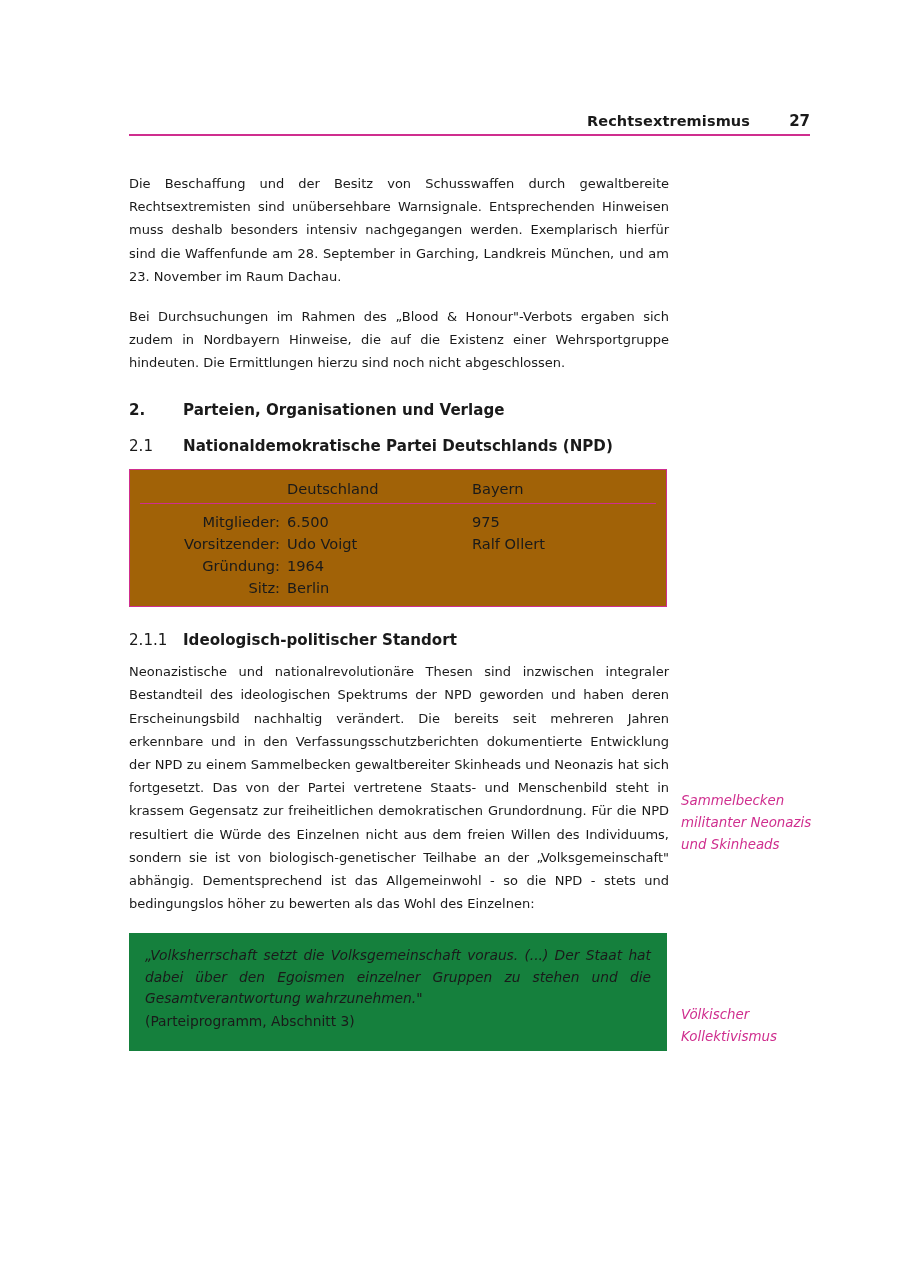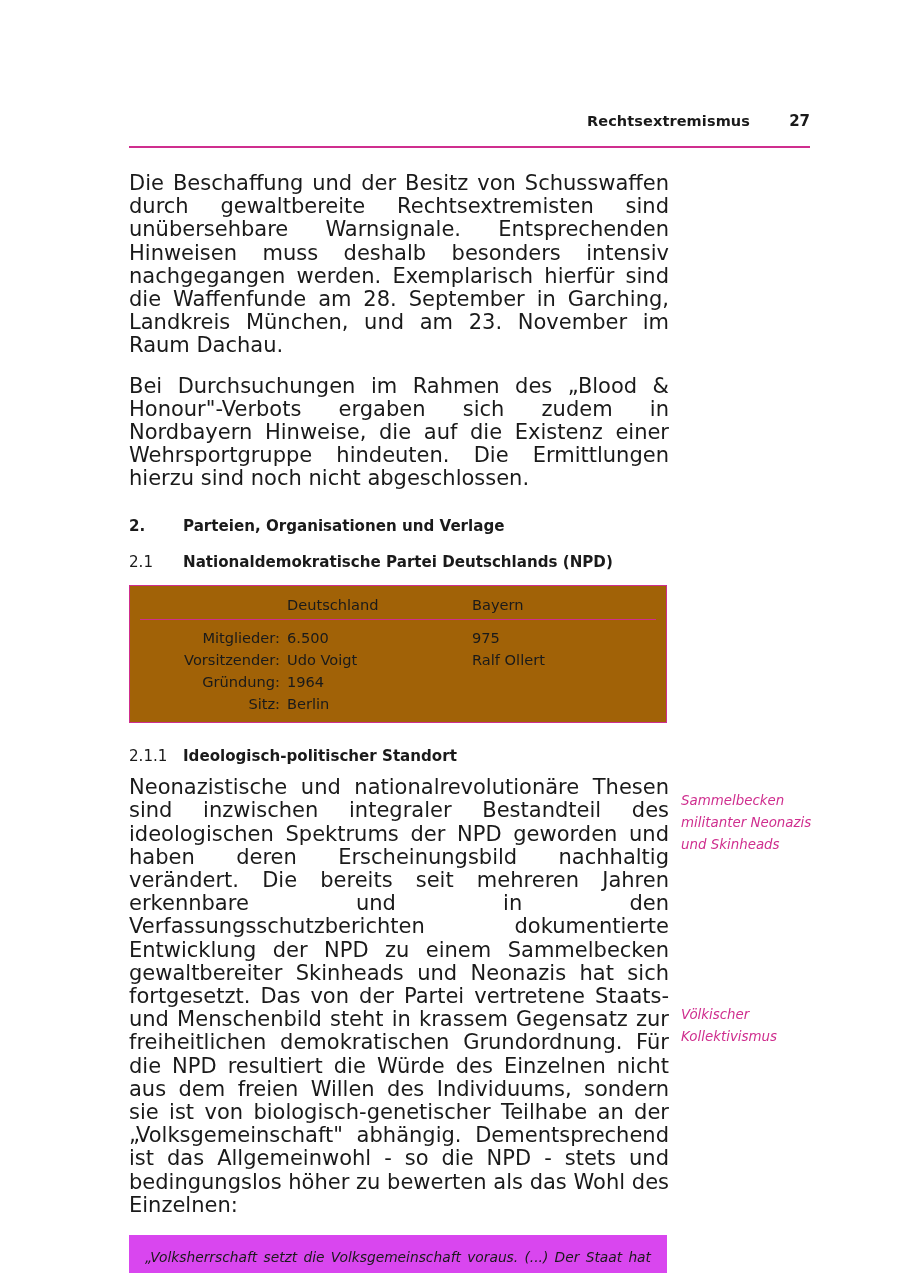"Rechtsextremismus" .header-row { padding-bottom: 16px -> 4px }
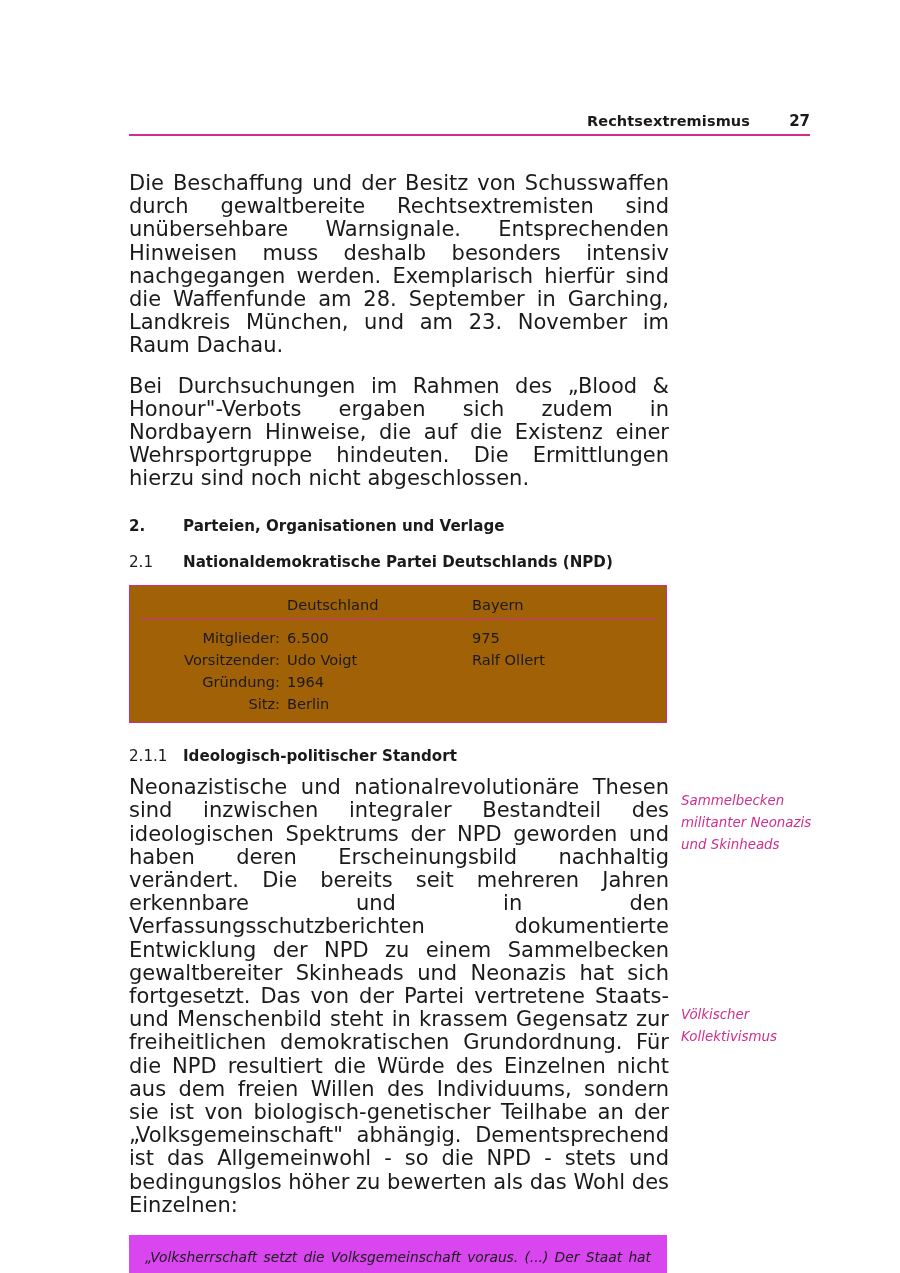"Die Beschaffung und der Besitz" p.body { font-size: 21px -> 13px }
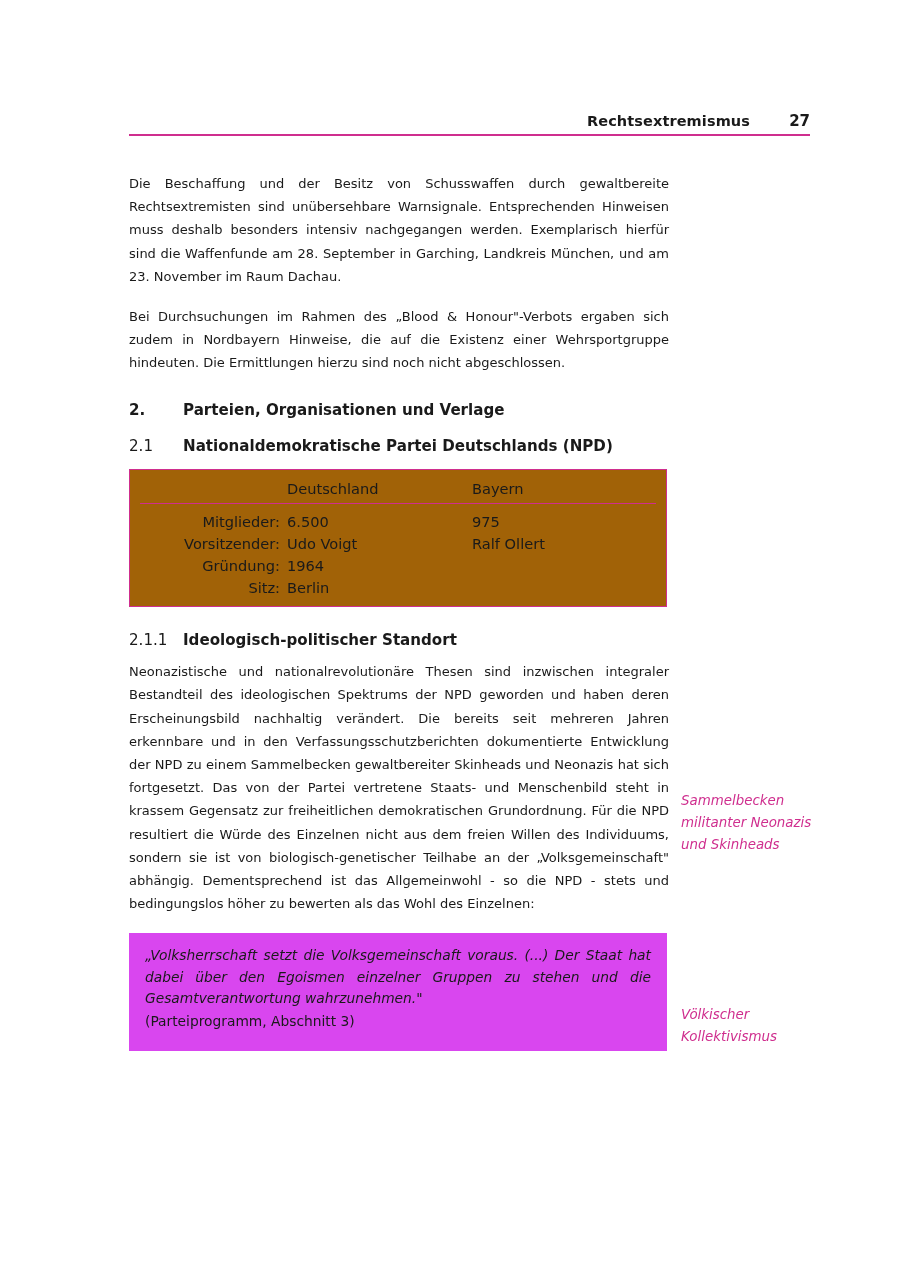"„Volksherrschaft setzt die" .quotebox { background: #d946ef -> #15803d }
